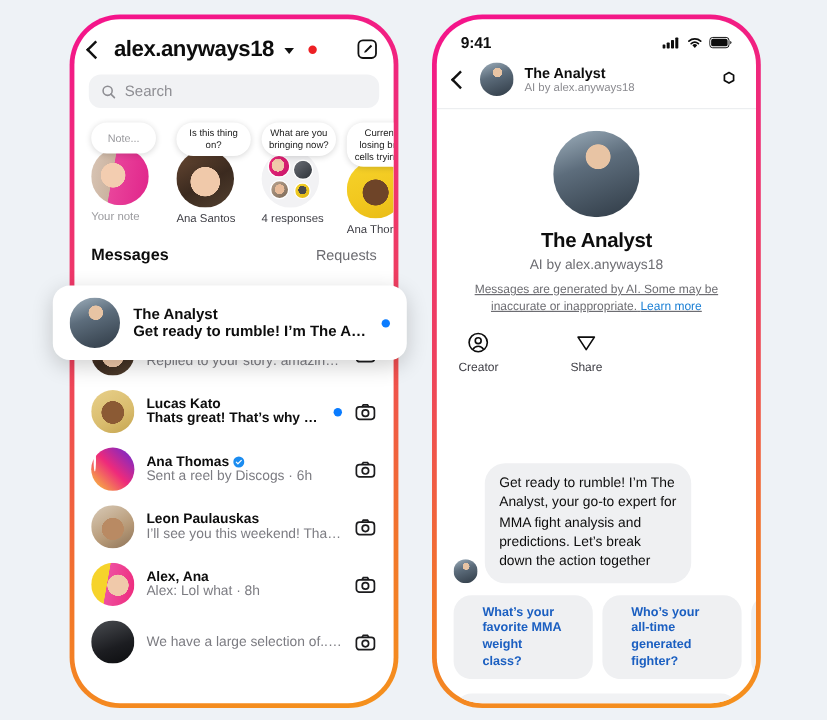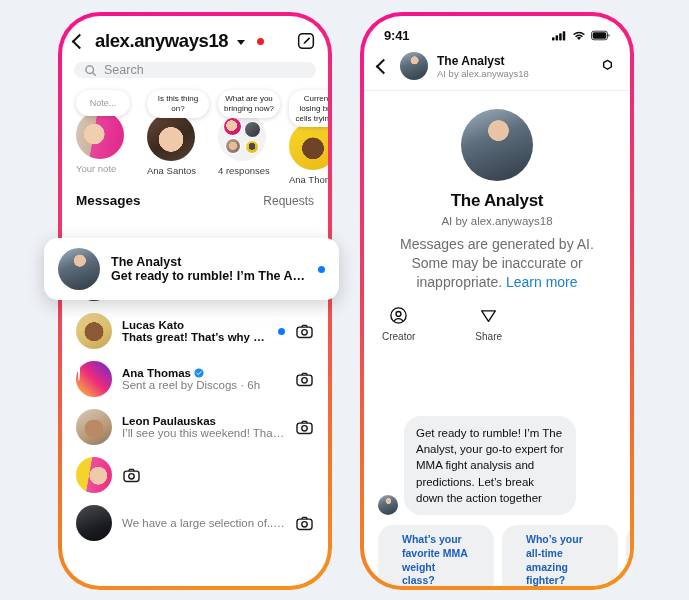"Search" .search-bar { height: 16px -> 28px }
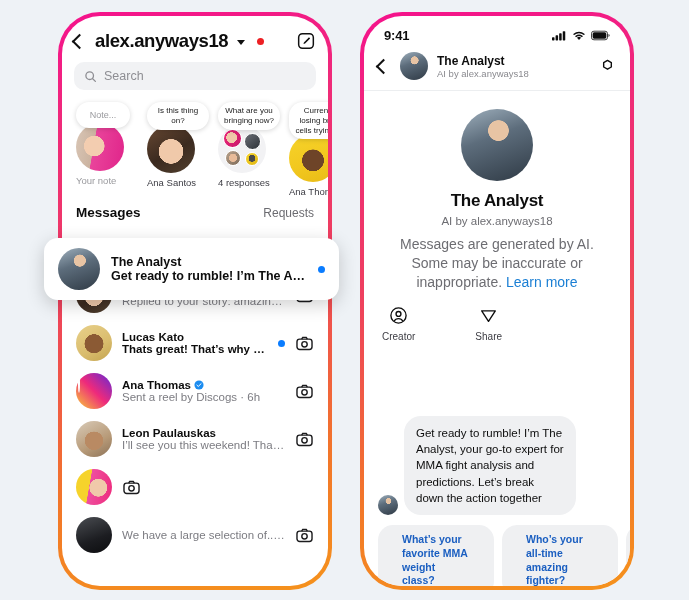"Messages are generated by AI." .ai-disclaimer { font-size: 14px -> 10px; text-decoration: none -> underline }
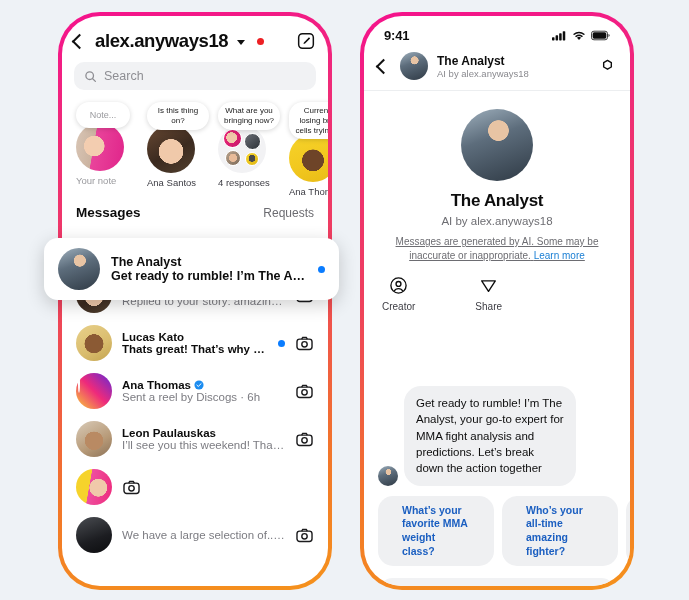"Alex, Ana" div.row-txt { html: none -> <div> <div> <span>Alex, Ana</span> </div> <div>Alex: Lol what · 8h</div> </div> }
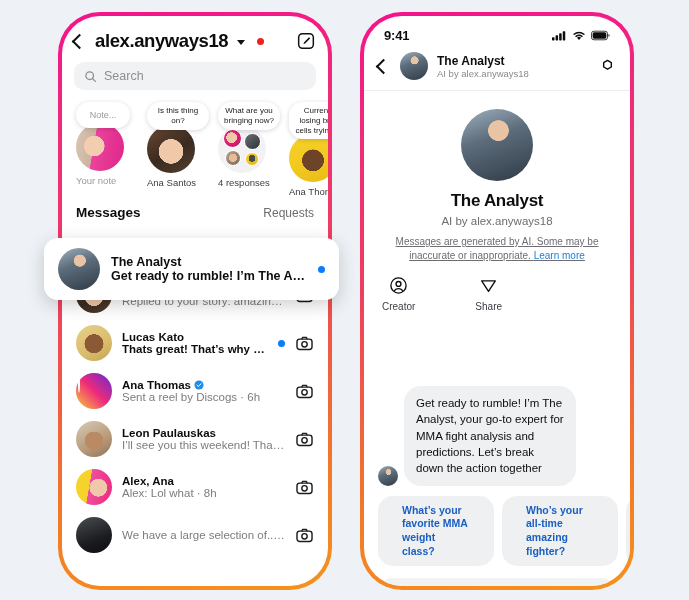"Who’s your all-time amazing fighter?" div.chip { text: amazing -> generated }
